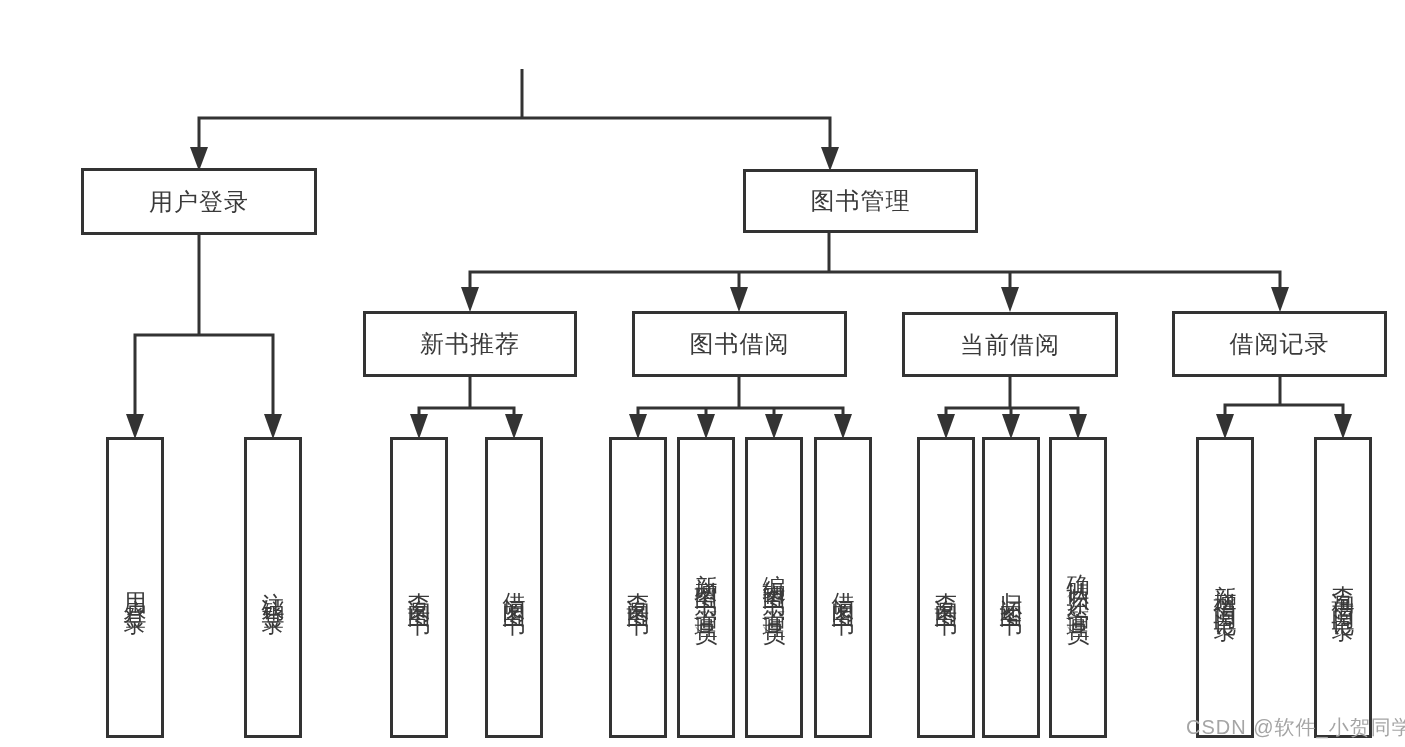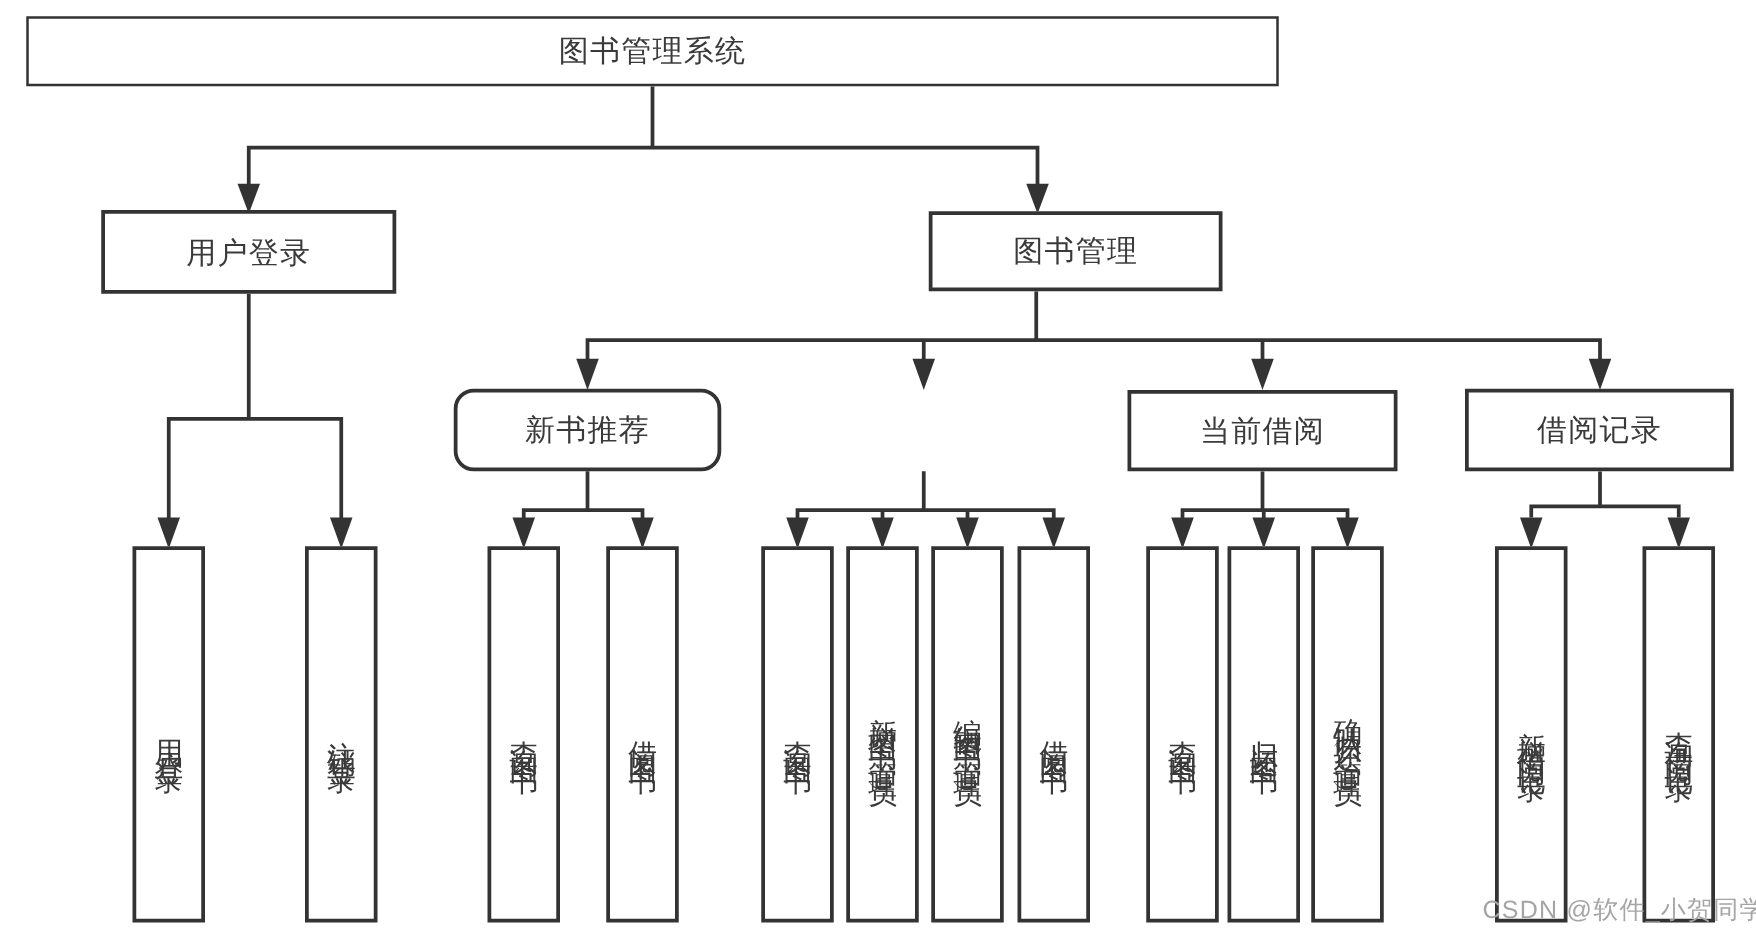"图书管理系统" div.box { html: <div> <span>图书管理系统</span> </div> -> none }
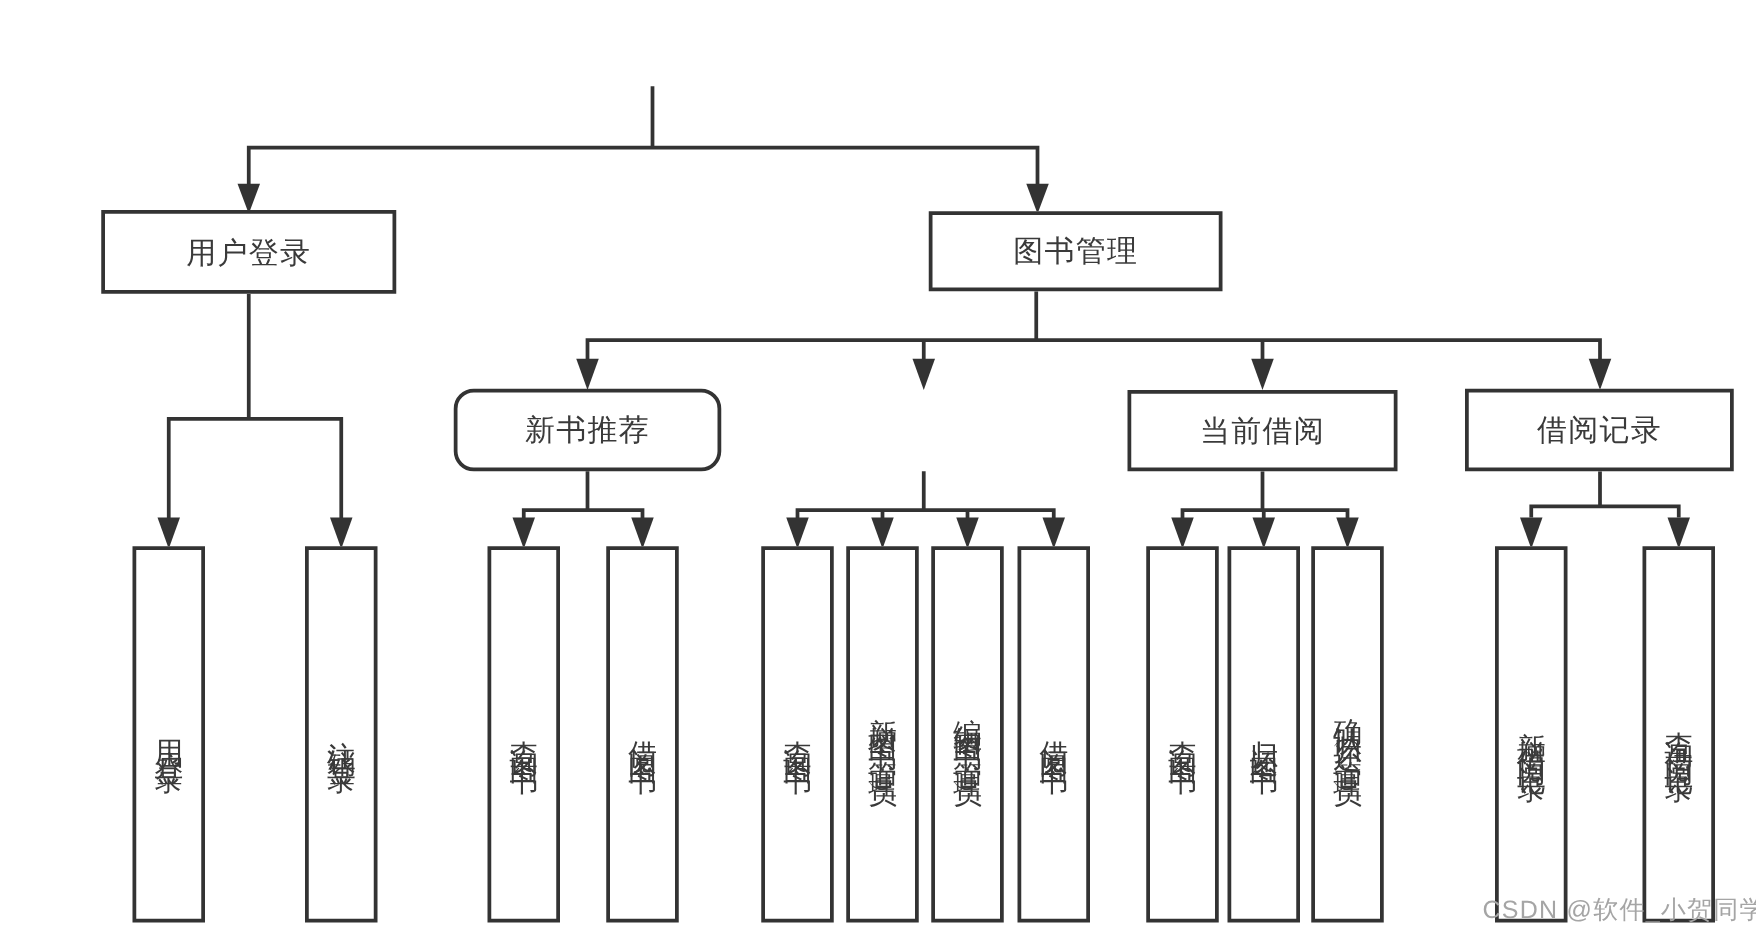"新书推荐" div.box { border-radius: 16px -> none }
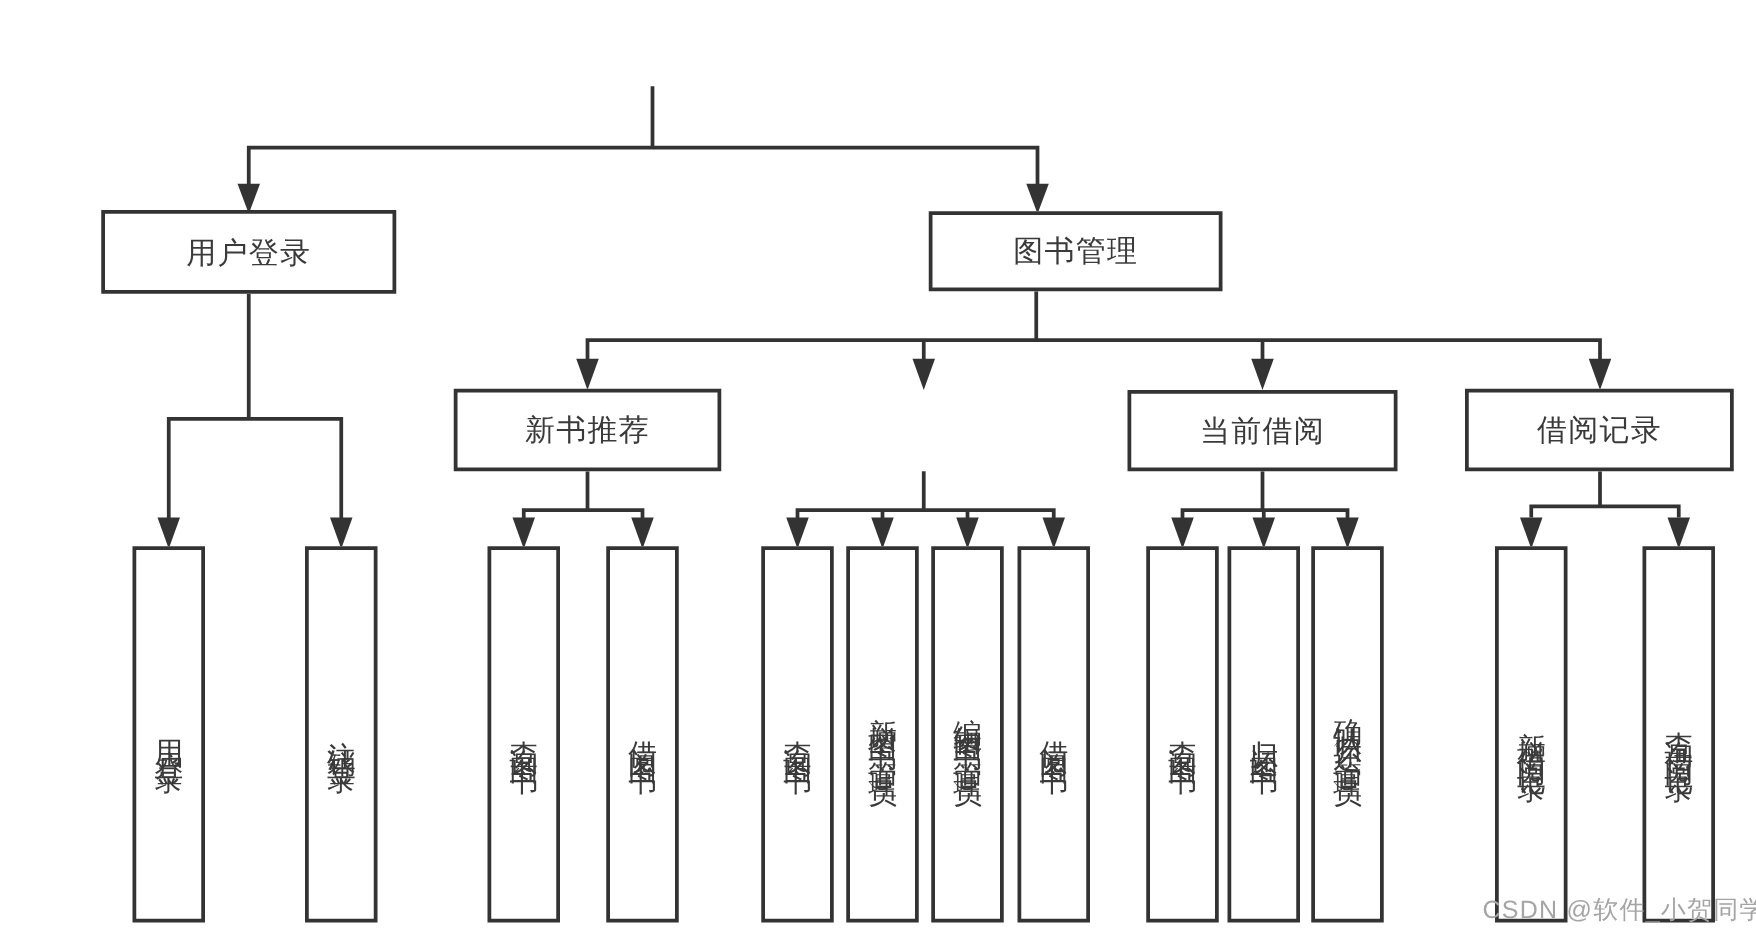"图书借阅" div.box { html: none -> <div> <span>图书借阅</span> </div> }
